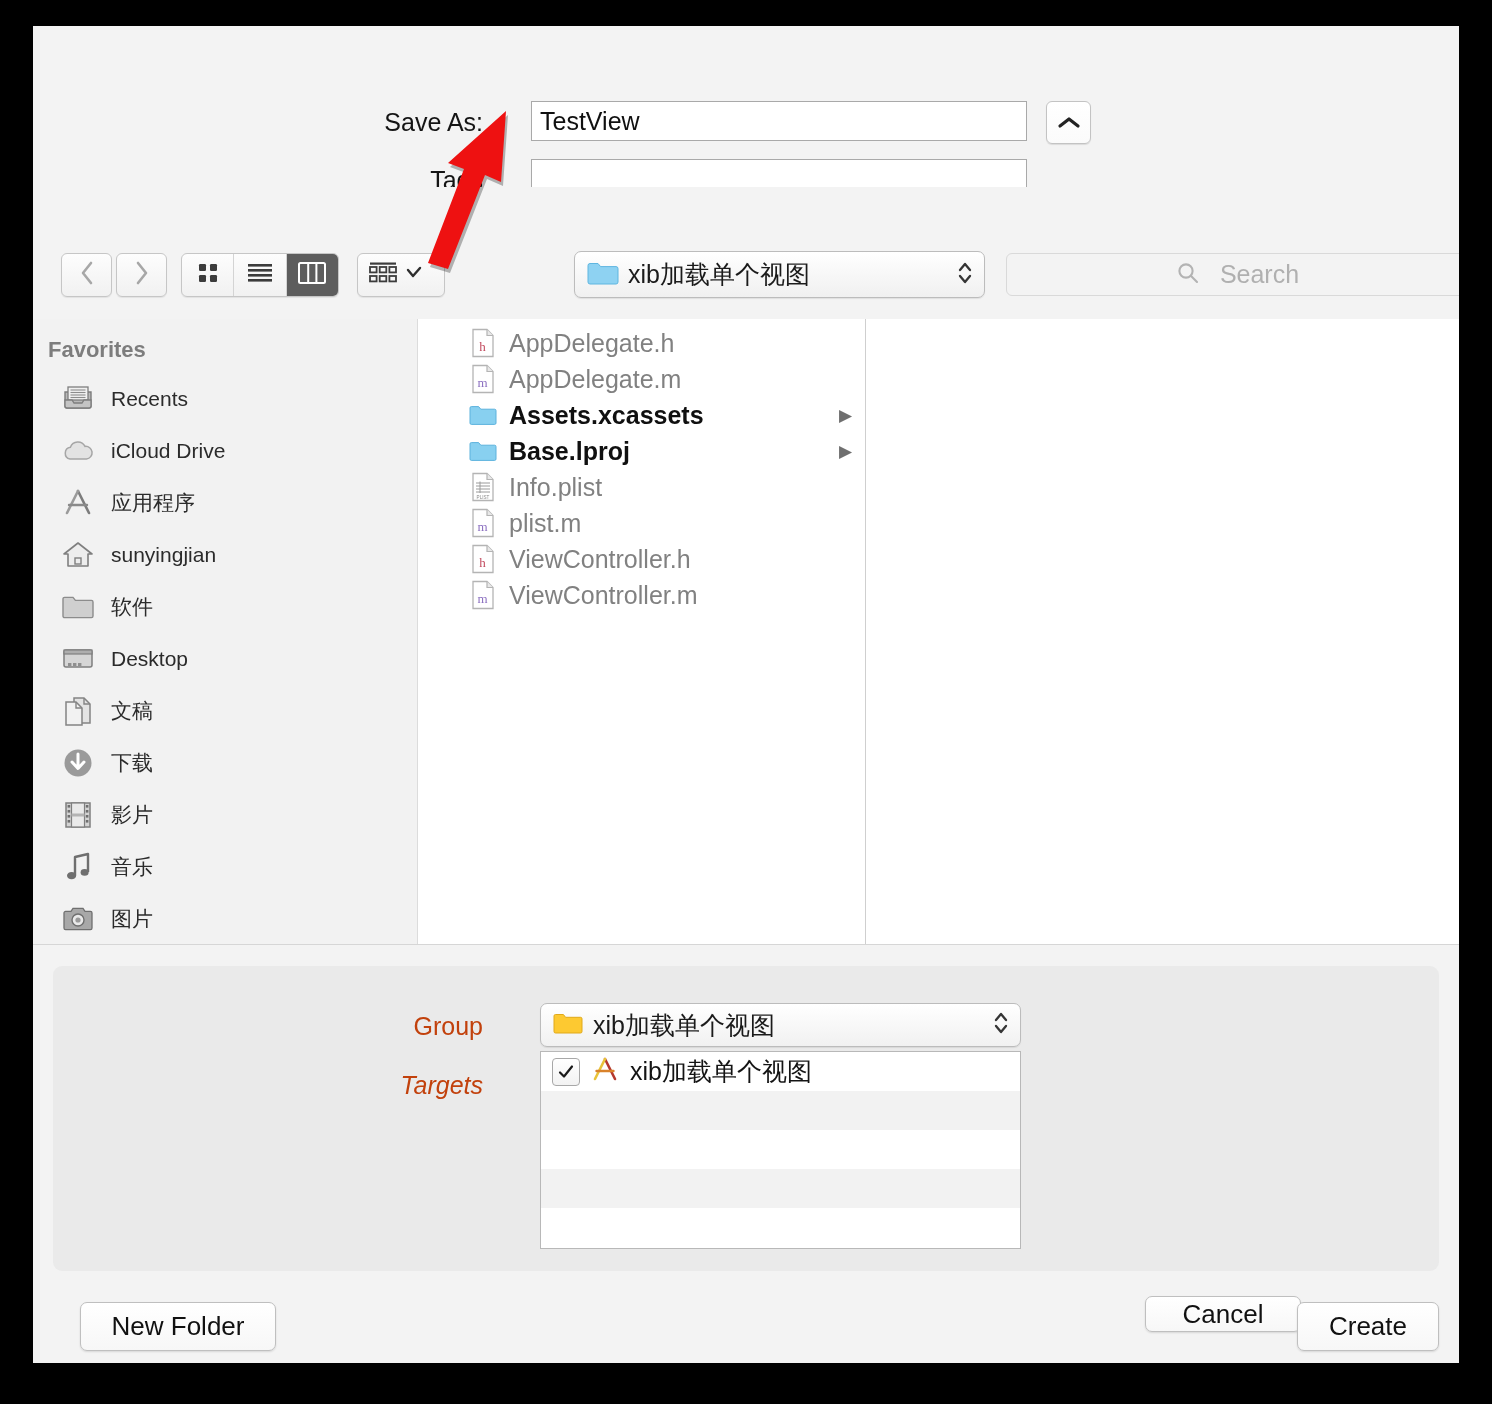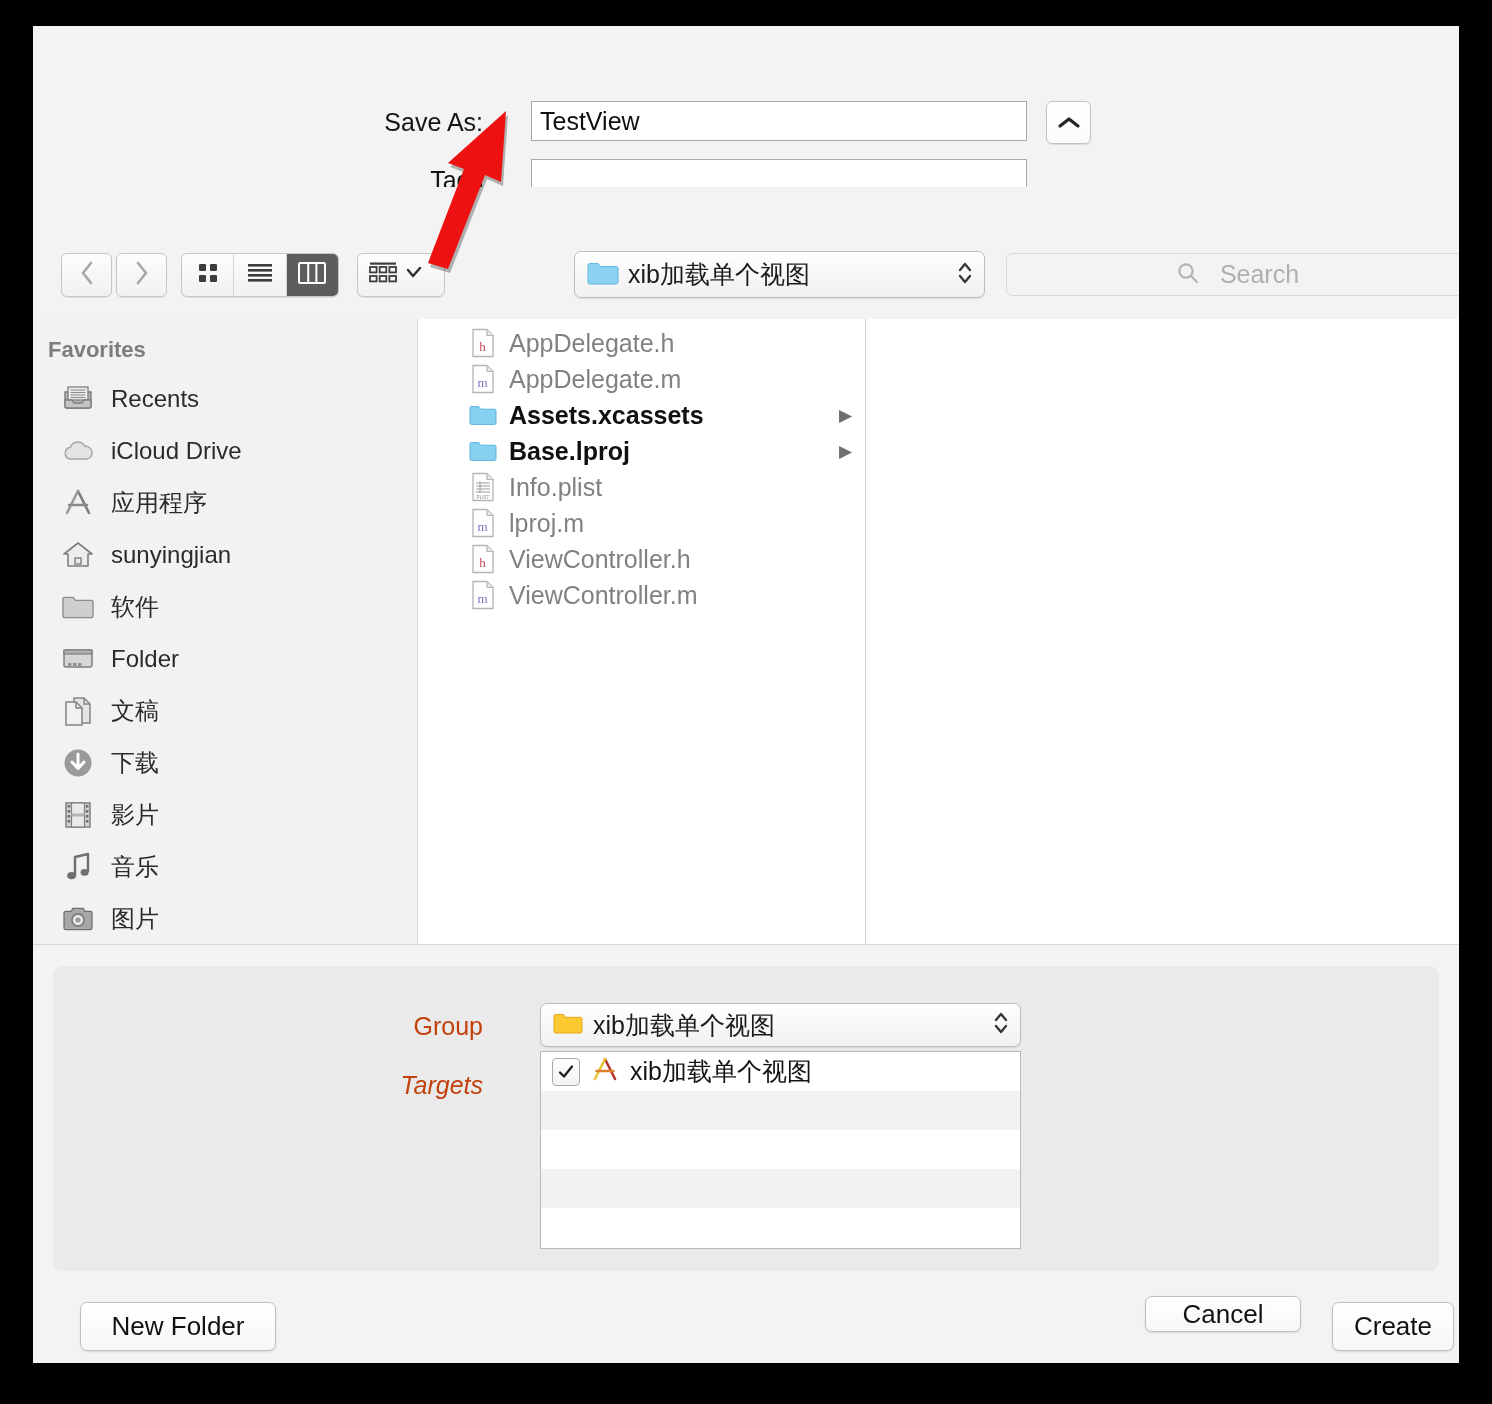"Recents" .sb-item .sb-label { font-size: 24px -> 21px }
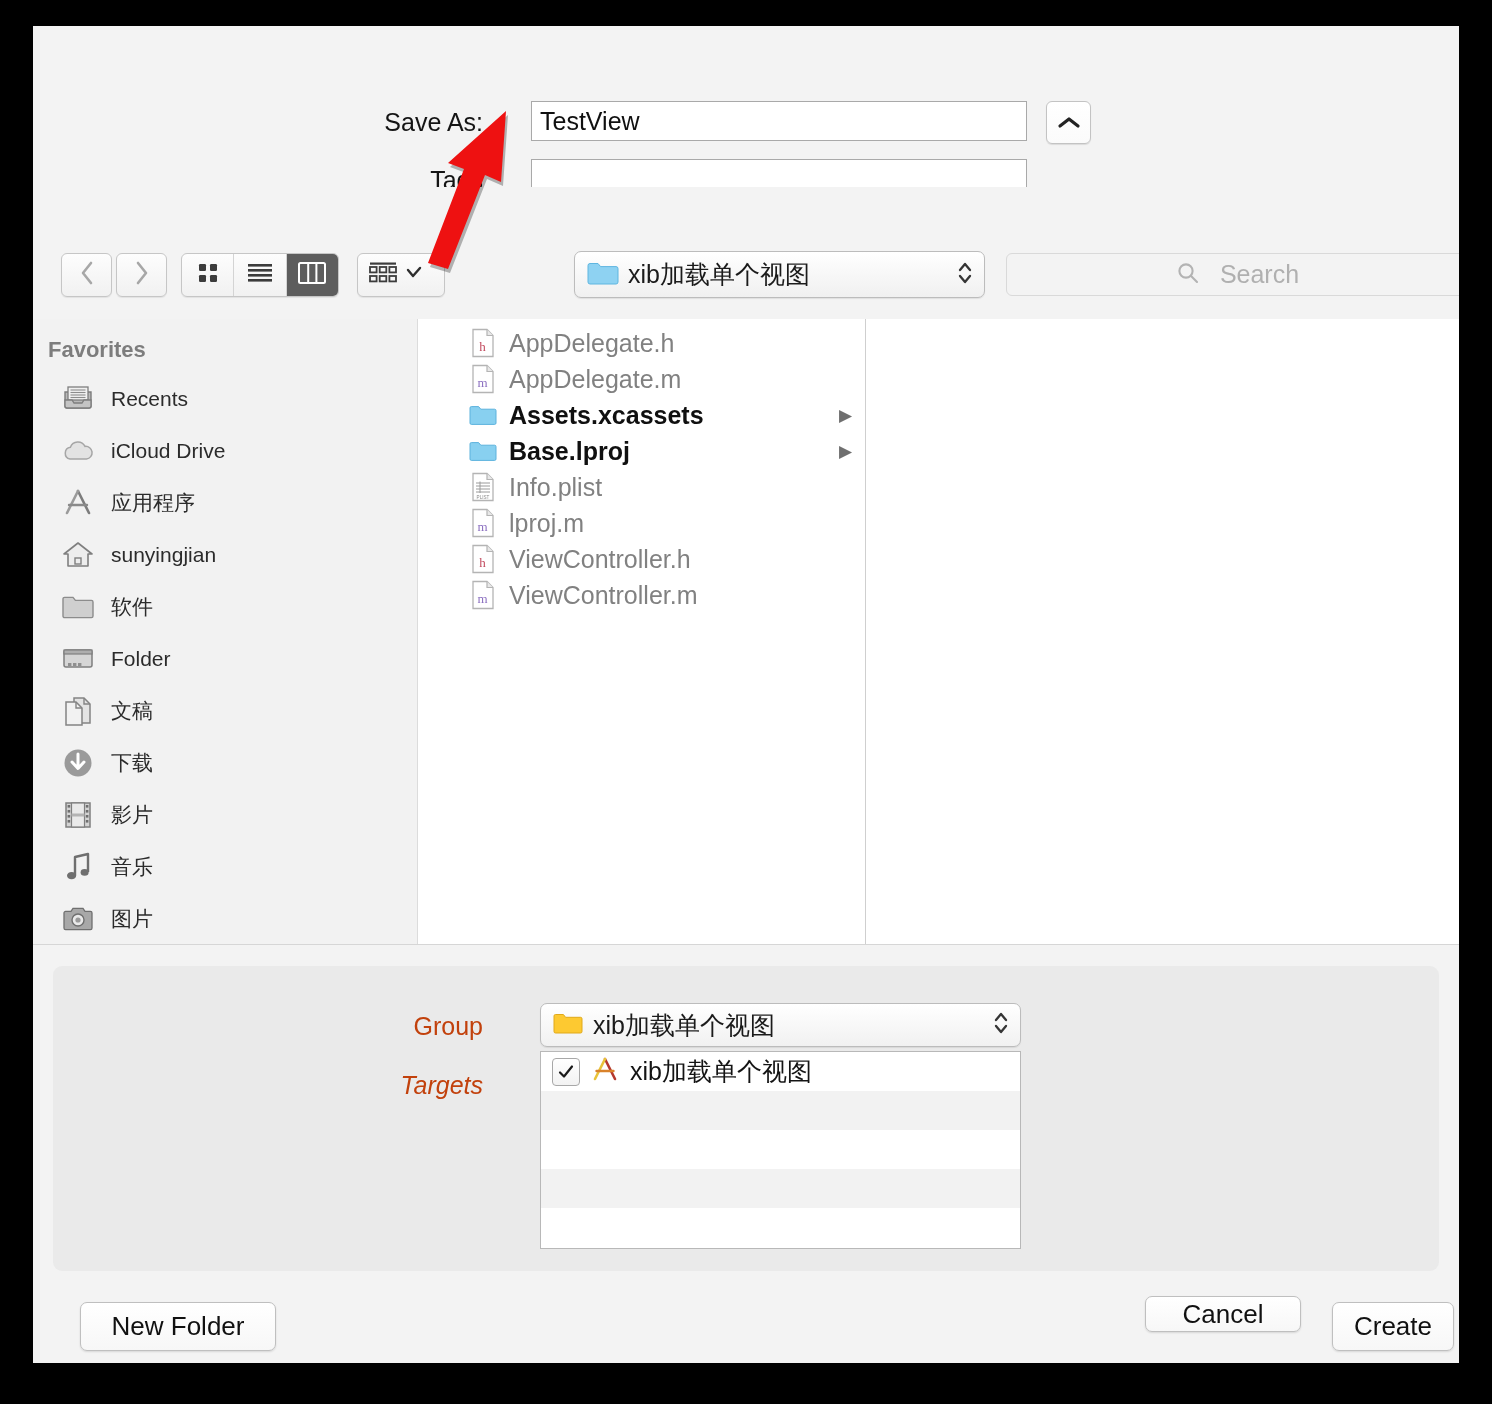"lproj.m" span.f-name { text: lproj.m -> plist.m }
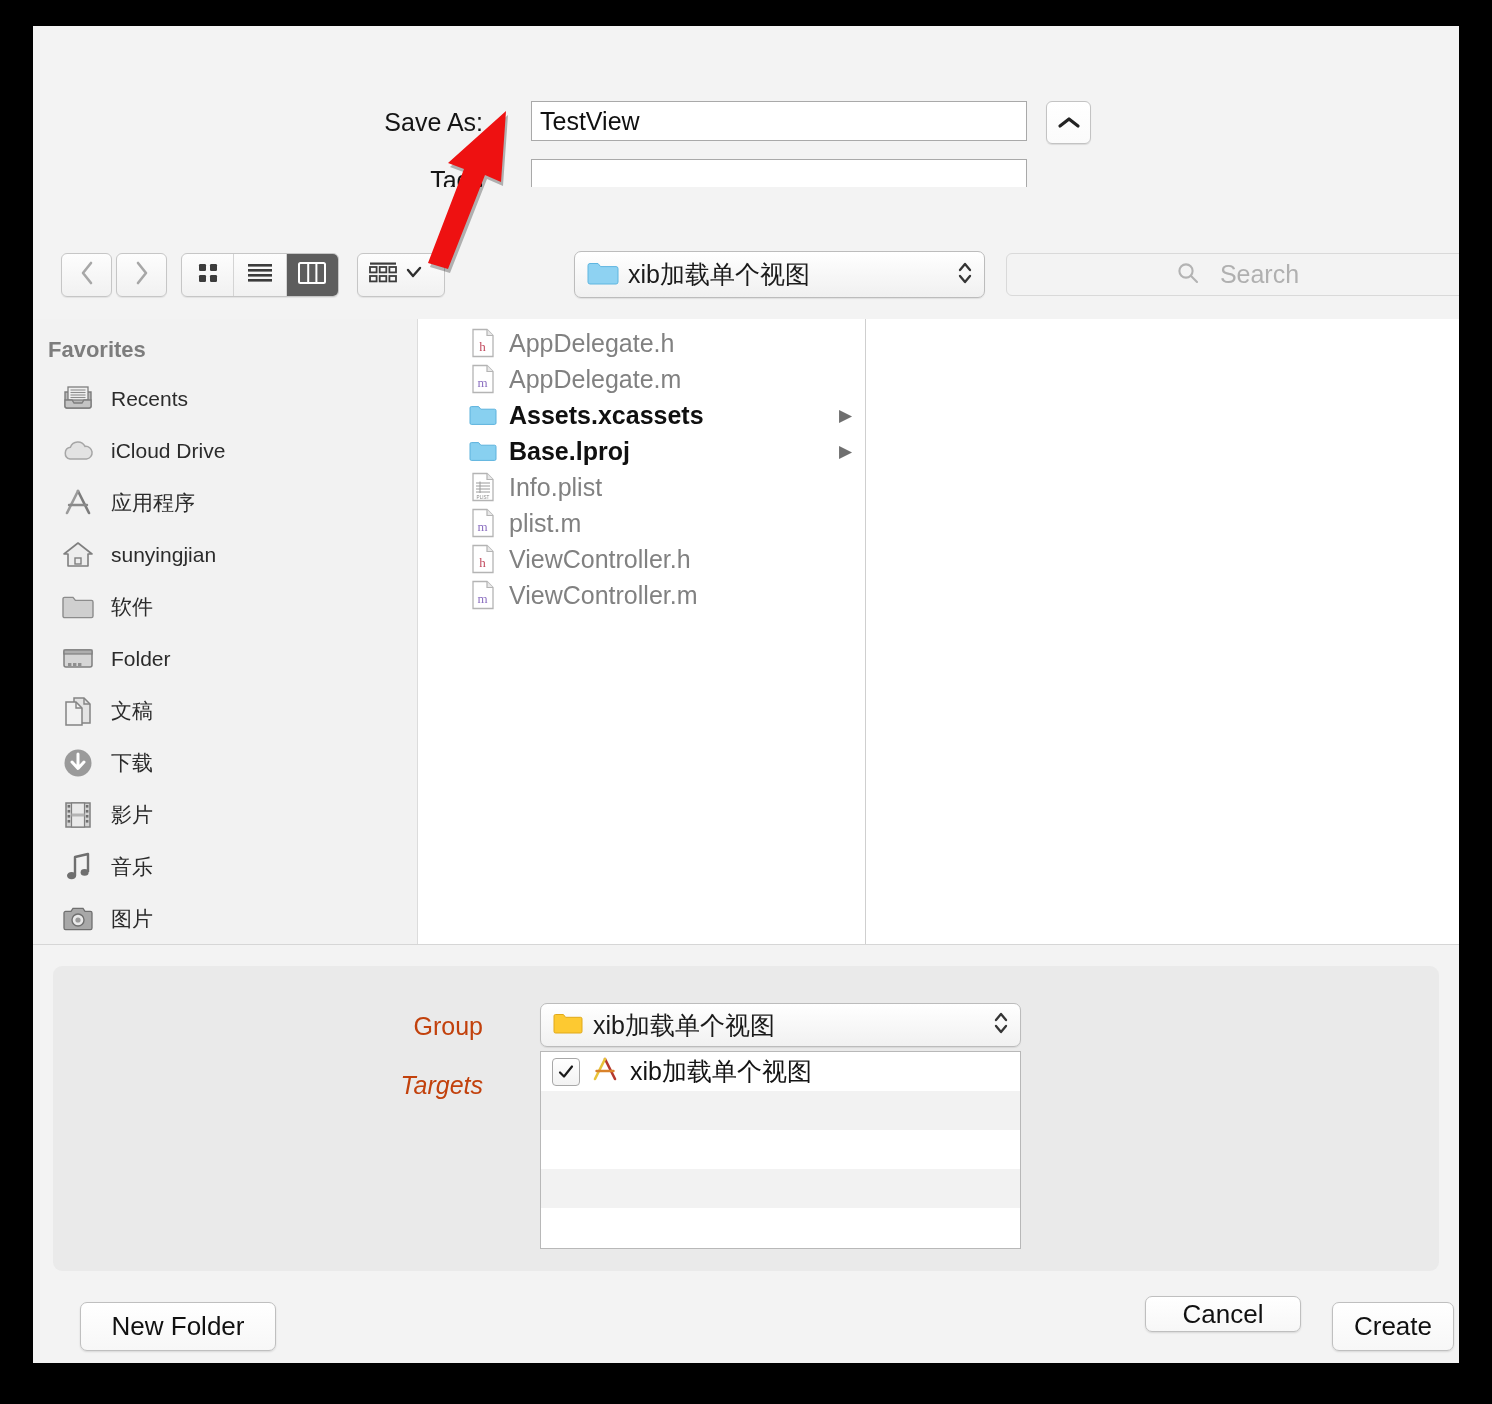"Folder" span.sb-label { text: Folder -> Desktop }
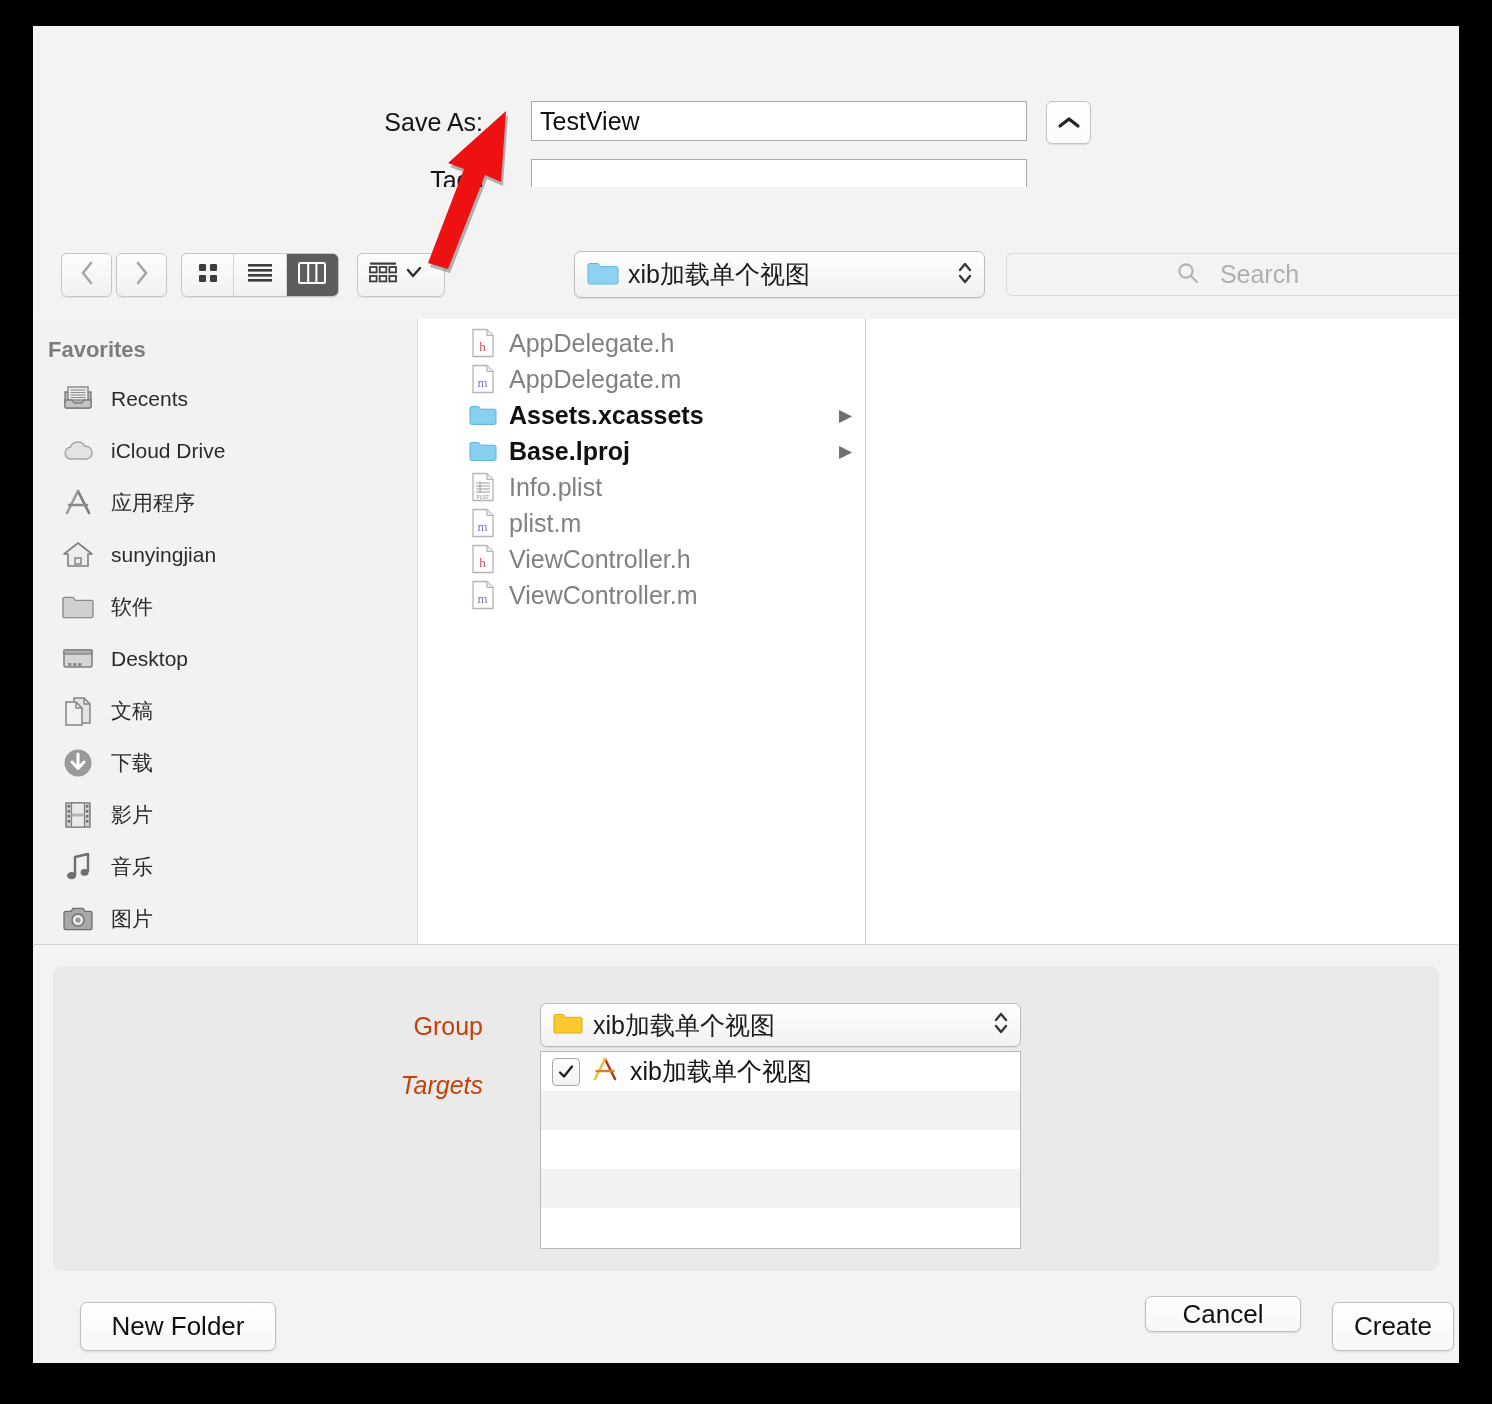"Create" #create-btn { left: 1299px -> 1264px; width: 122px -> 142px }
